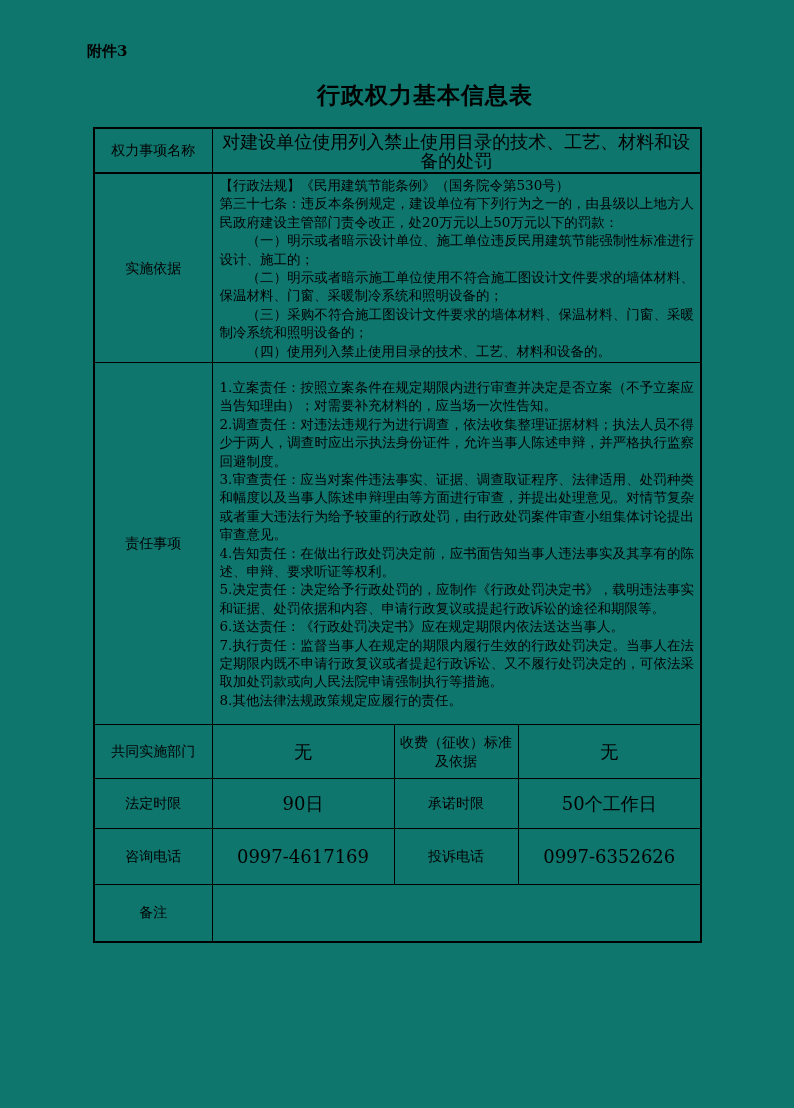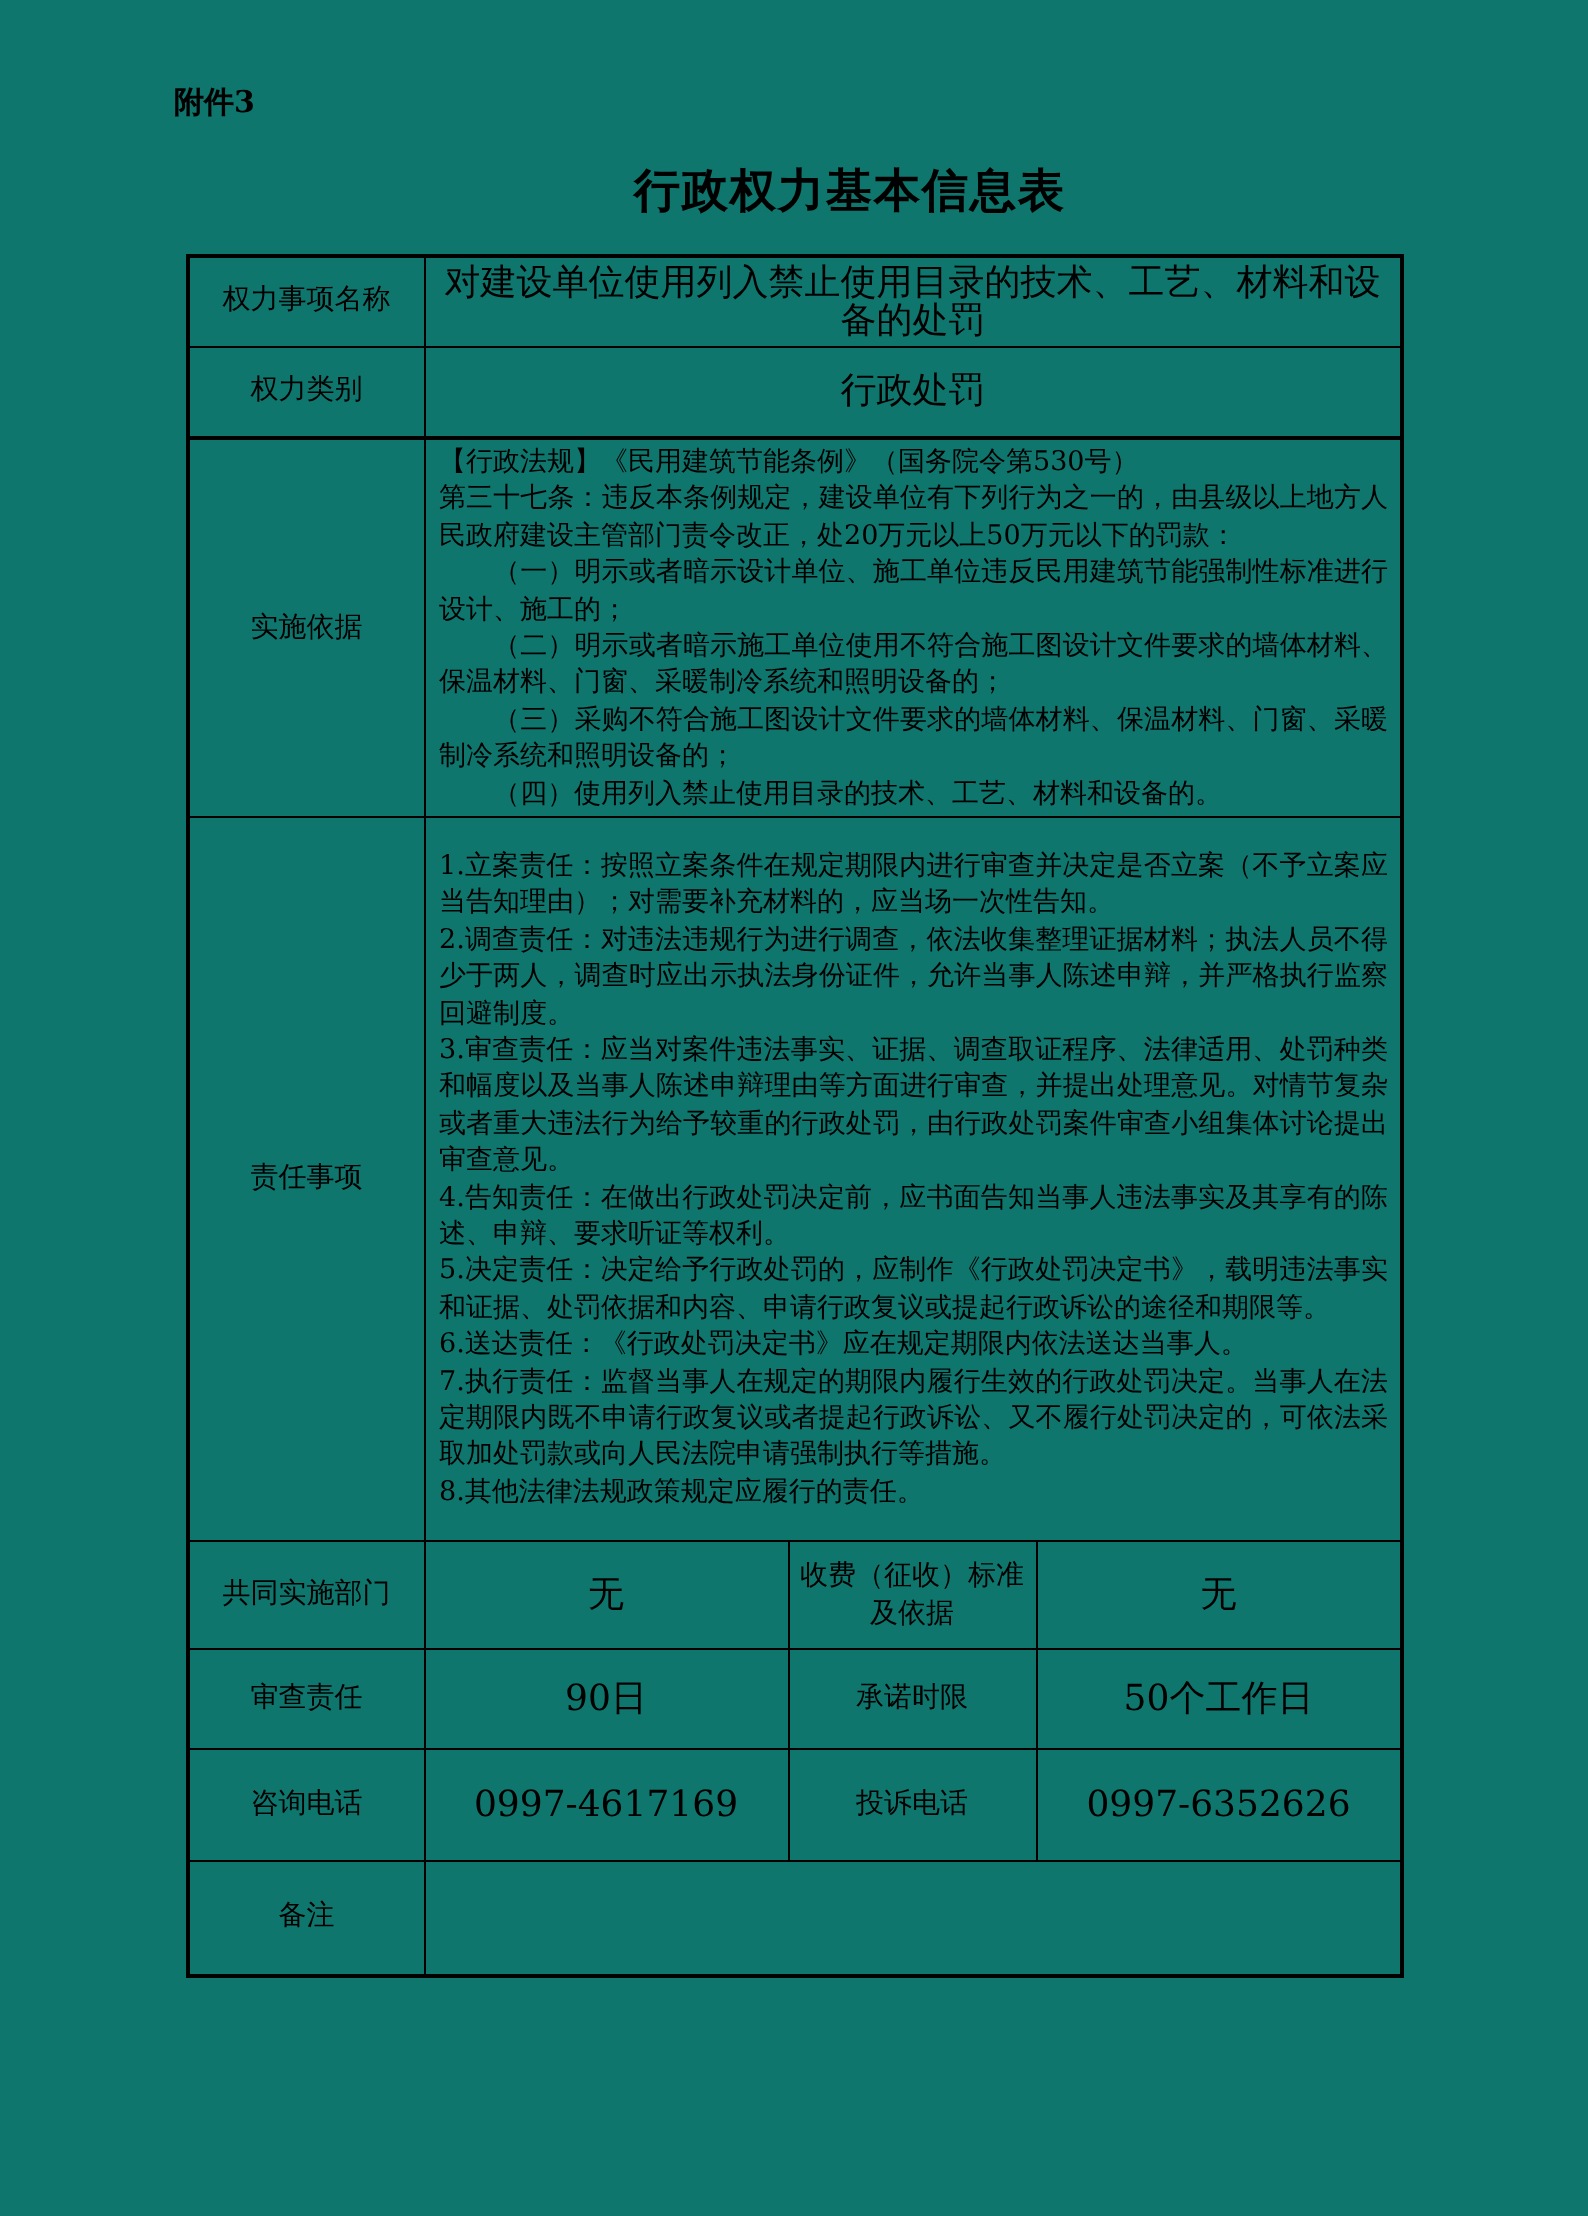"权力类别" tr.r2 { html: <tr> <td>权力类别</td> <td>行政处罚</td> </tr> -> none }
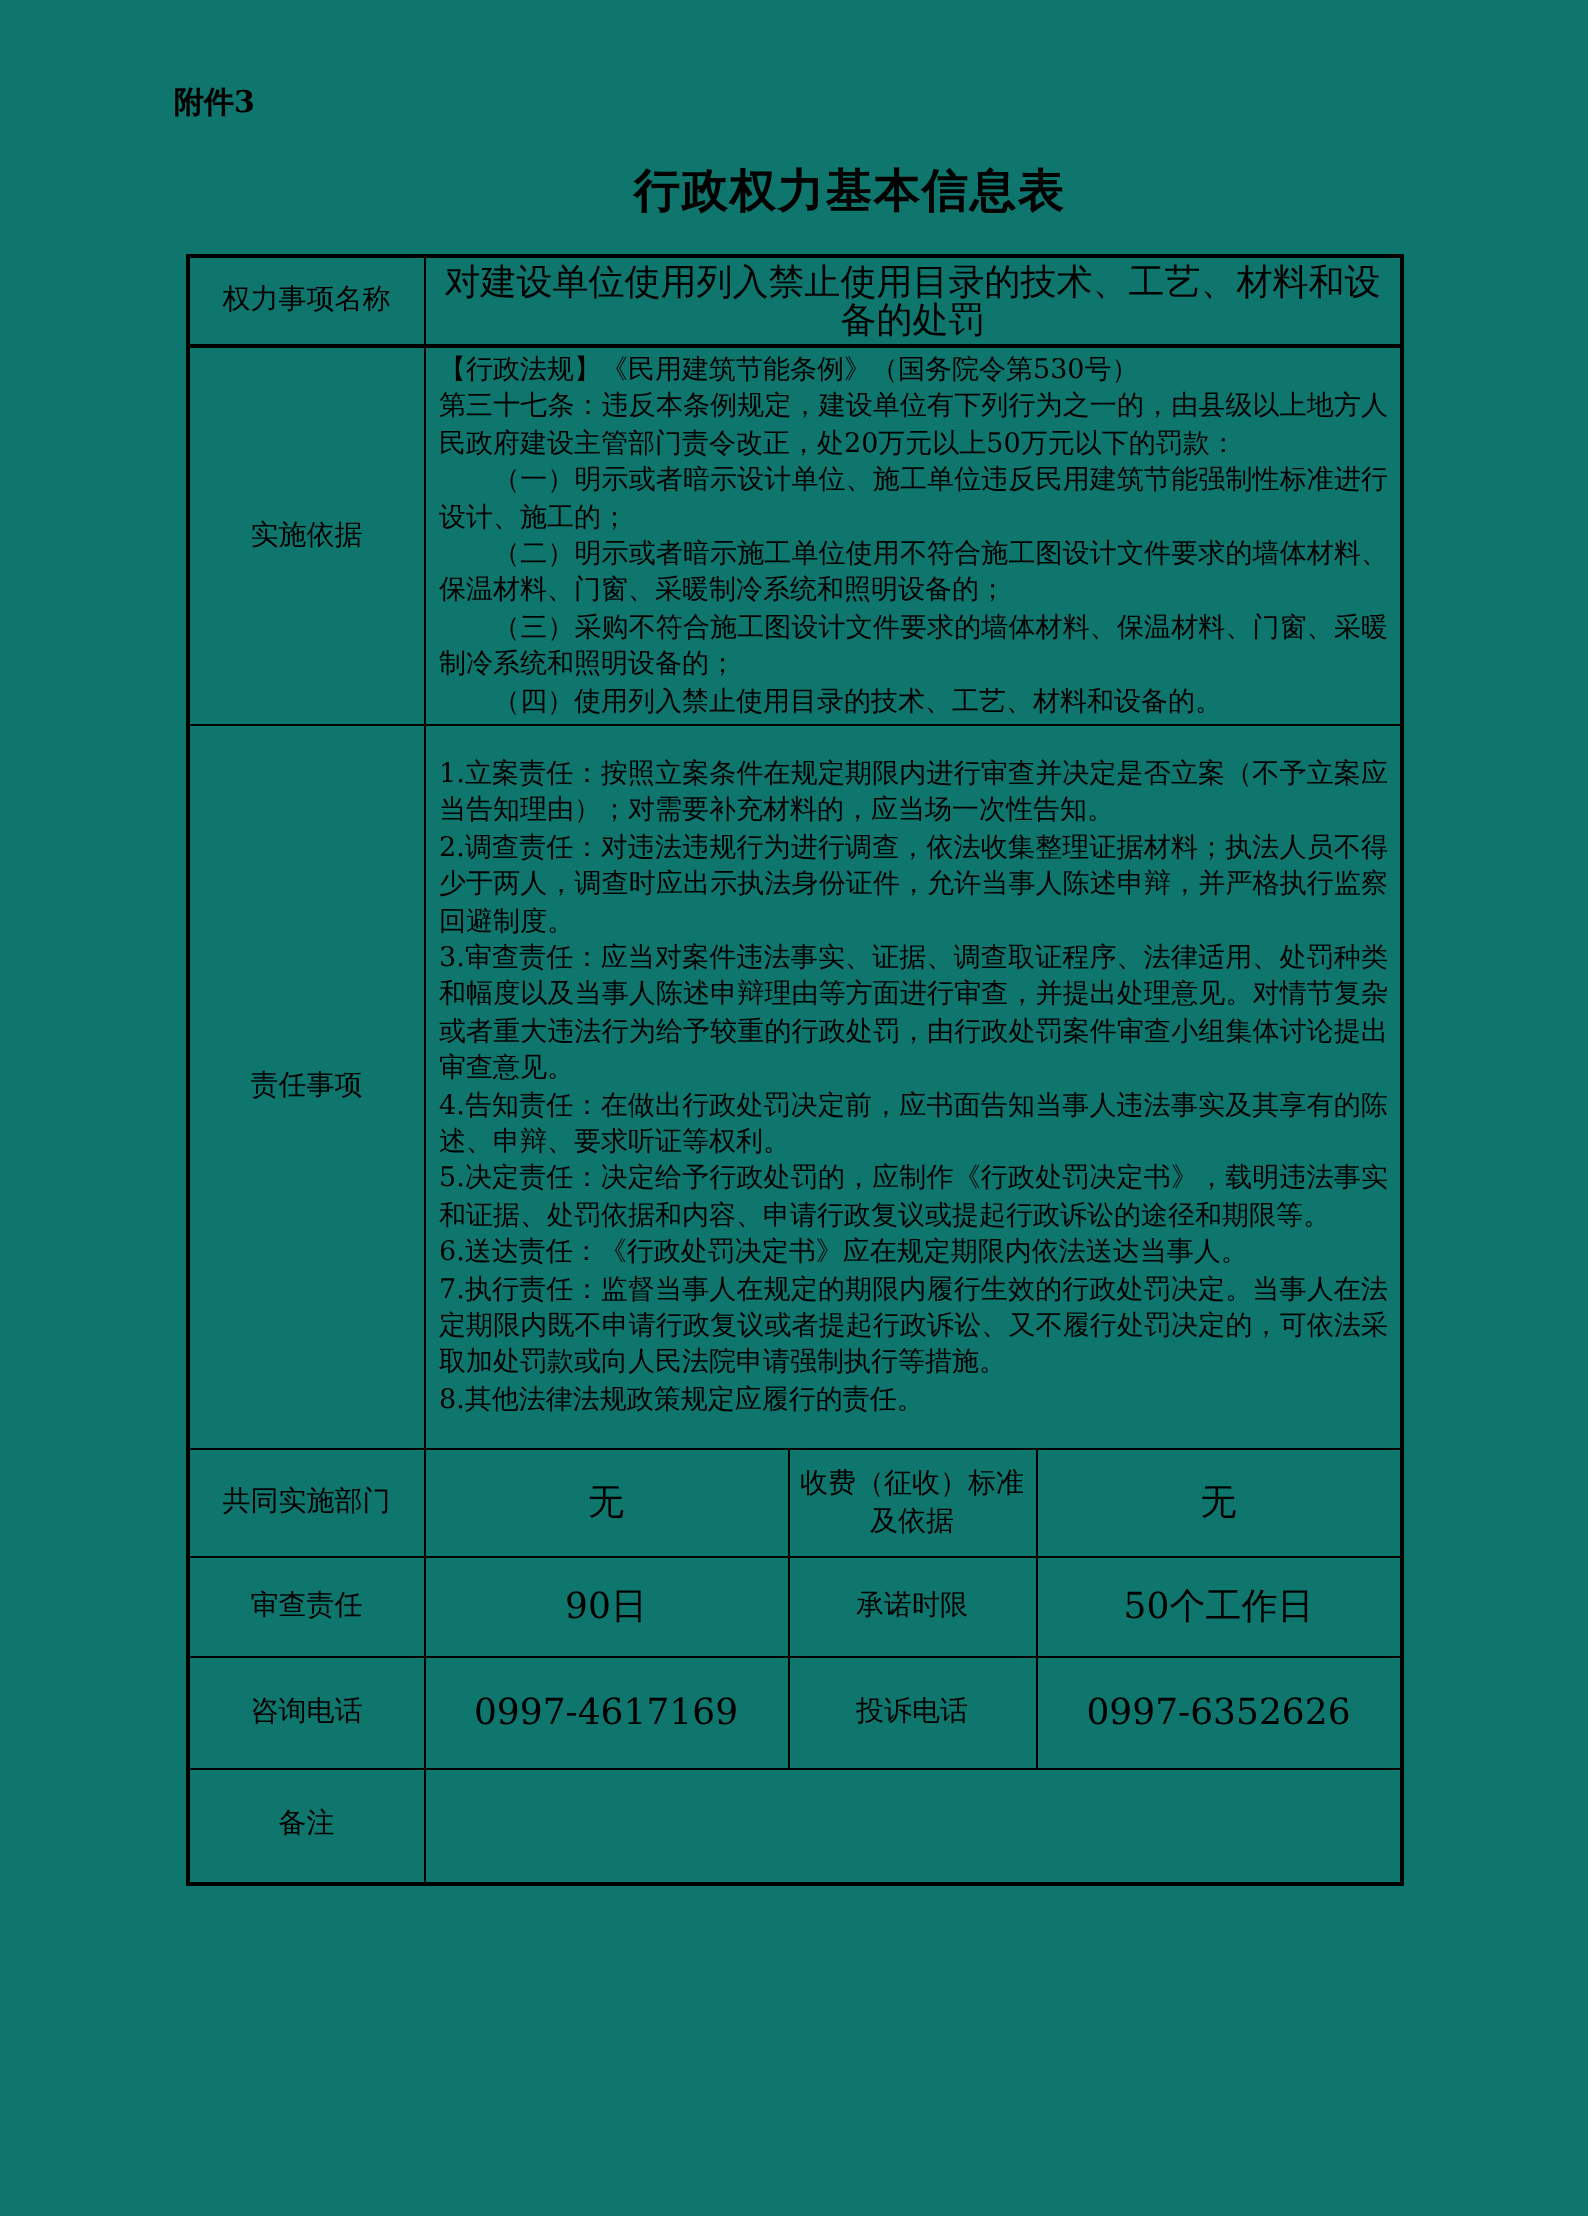"审查责任" td.label { text: 审查责任 -> 法定时限 }
